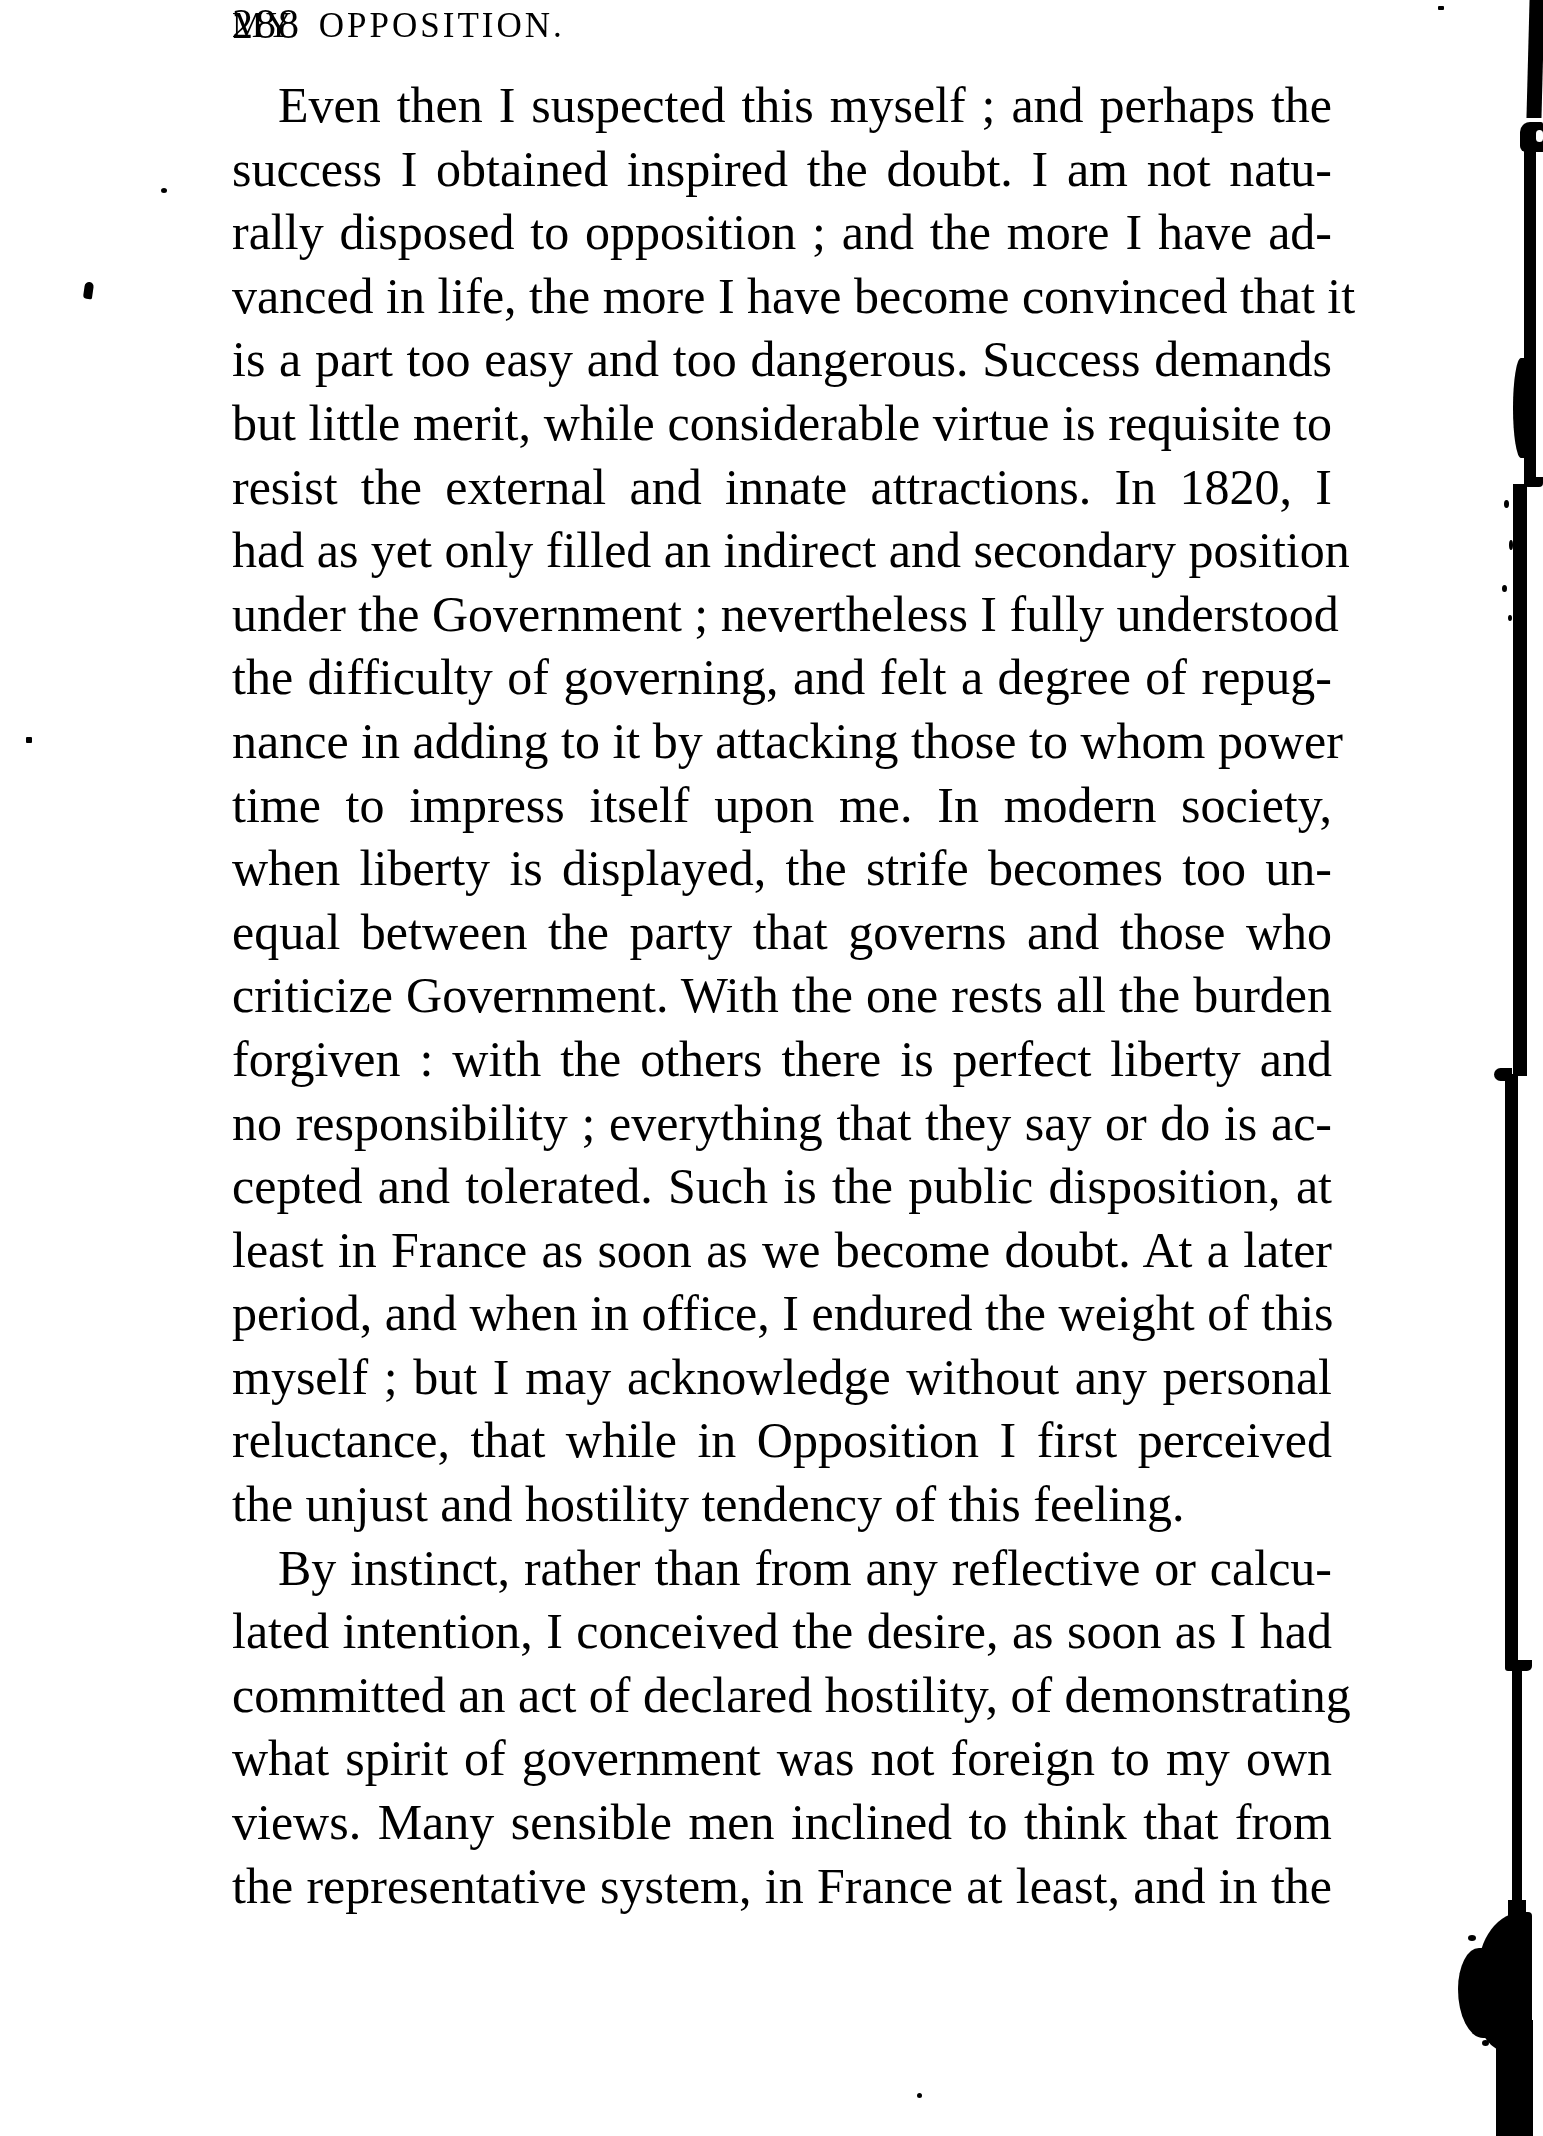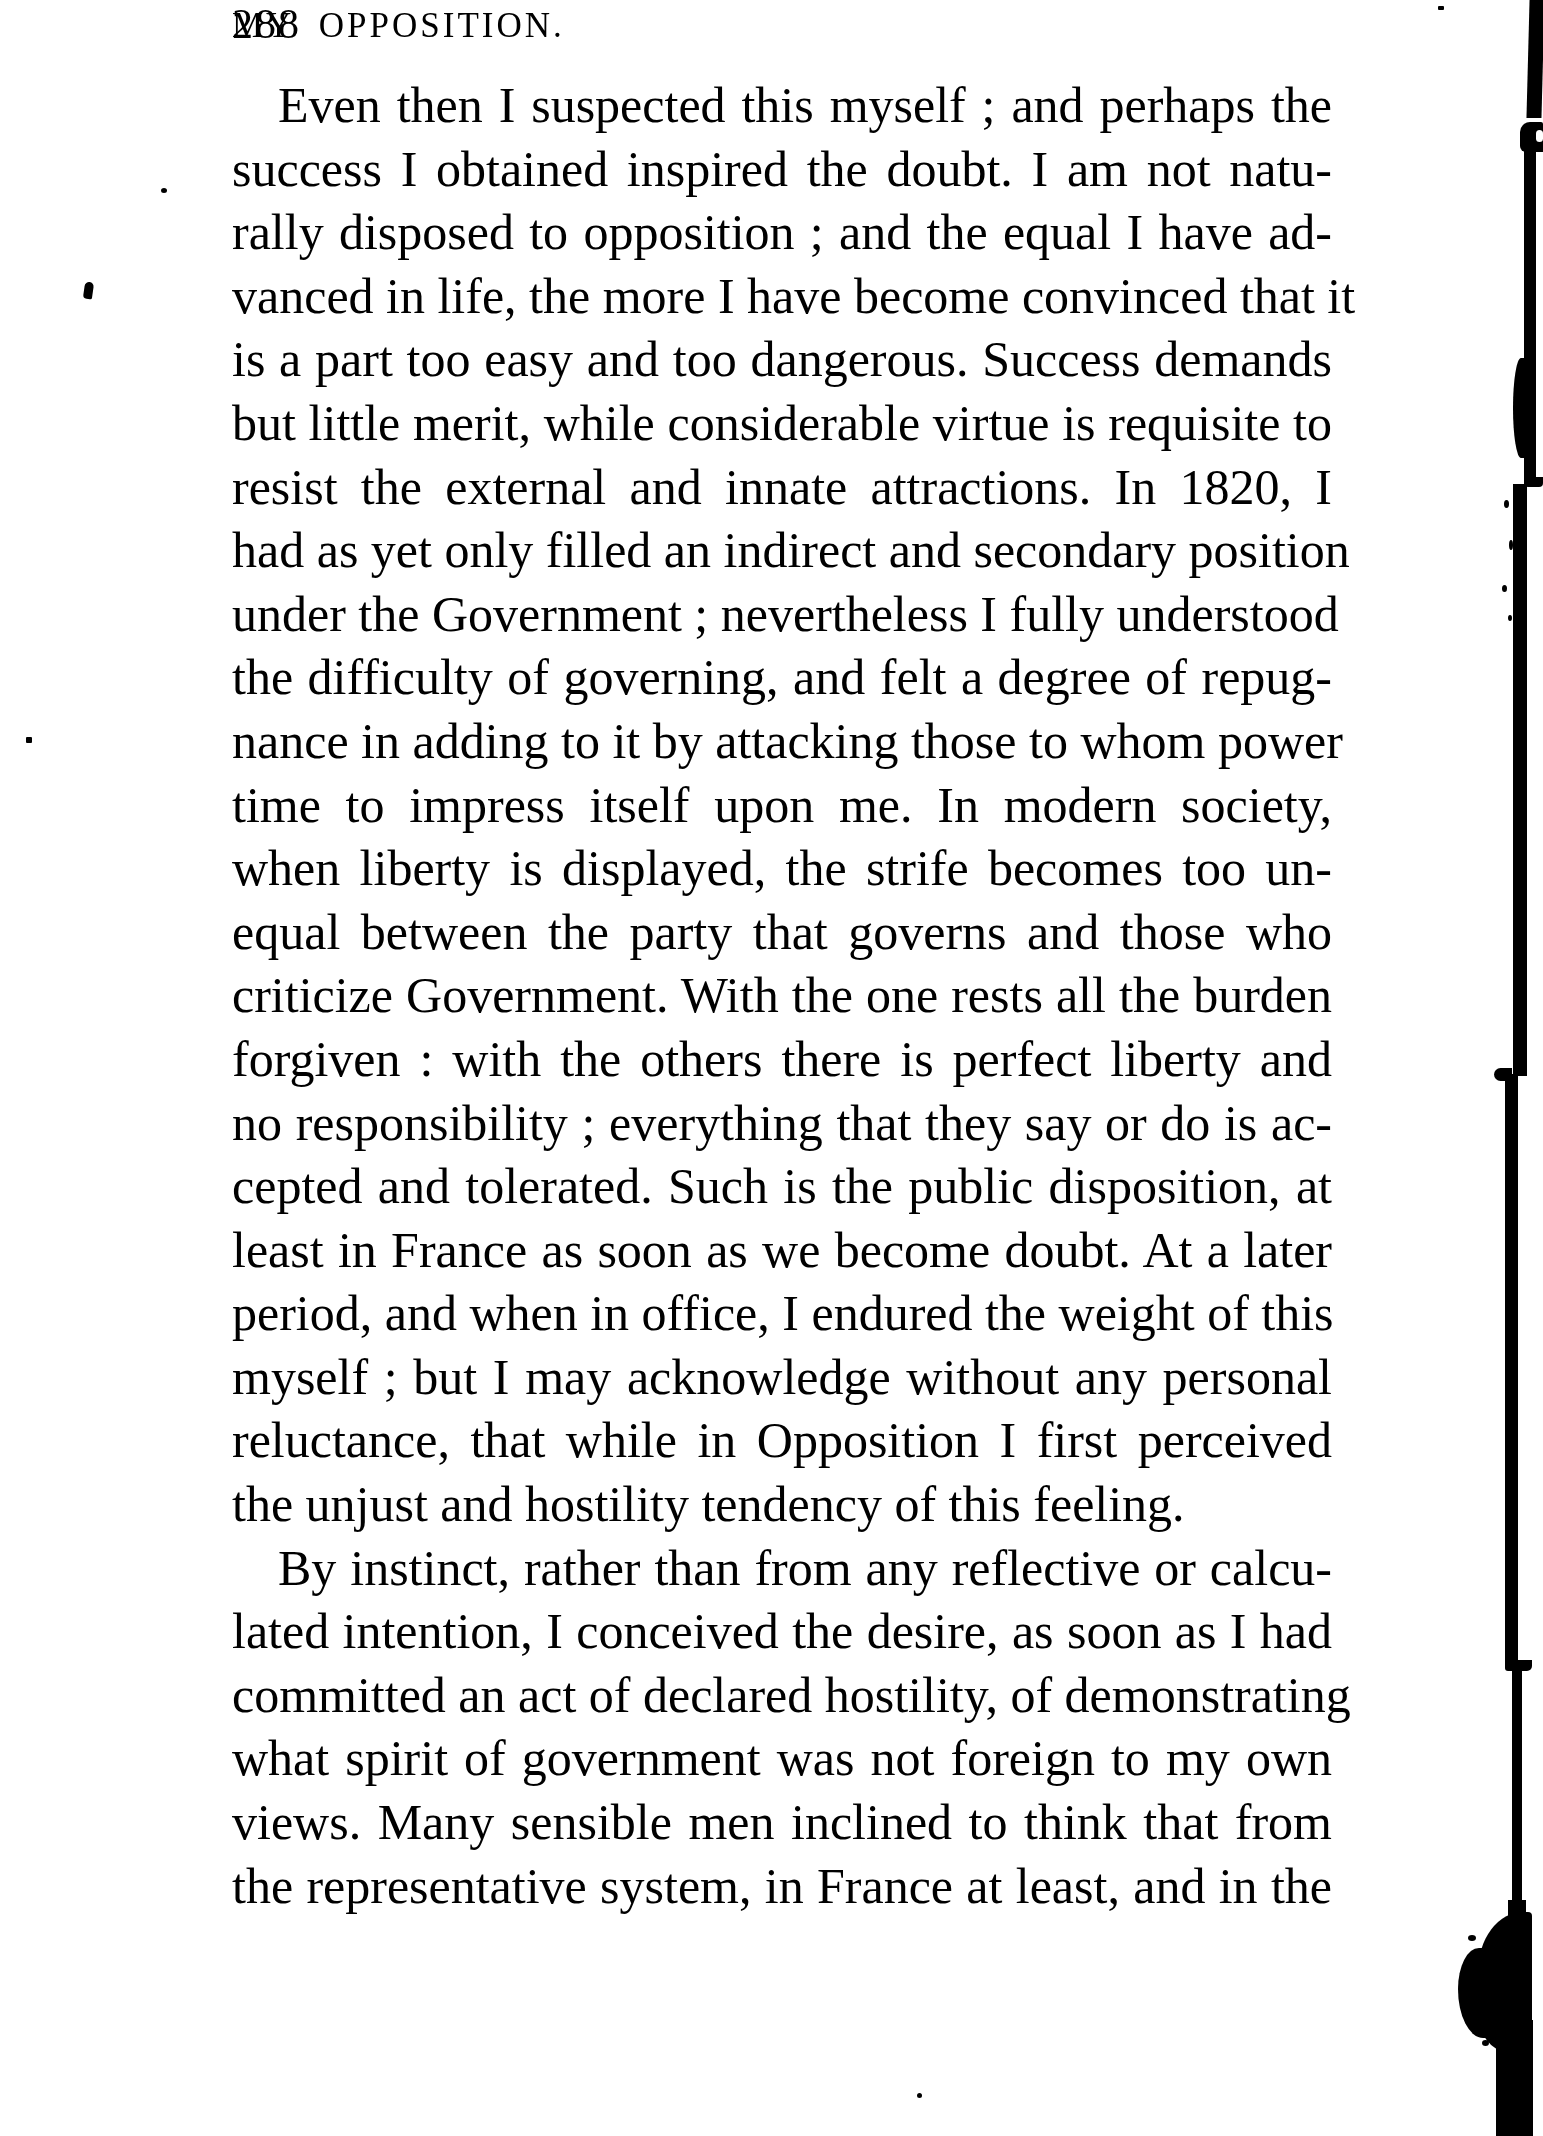"rally disposed to opposition ;" div.line { text: equal -> more }
